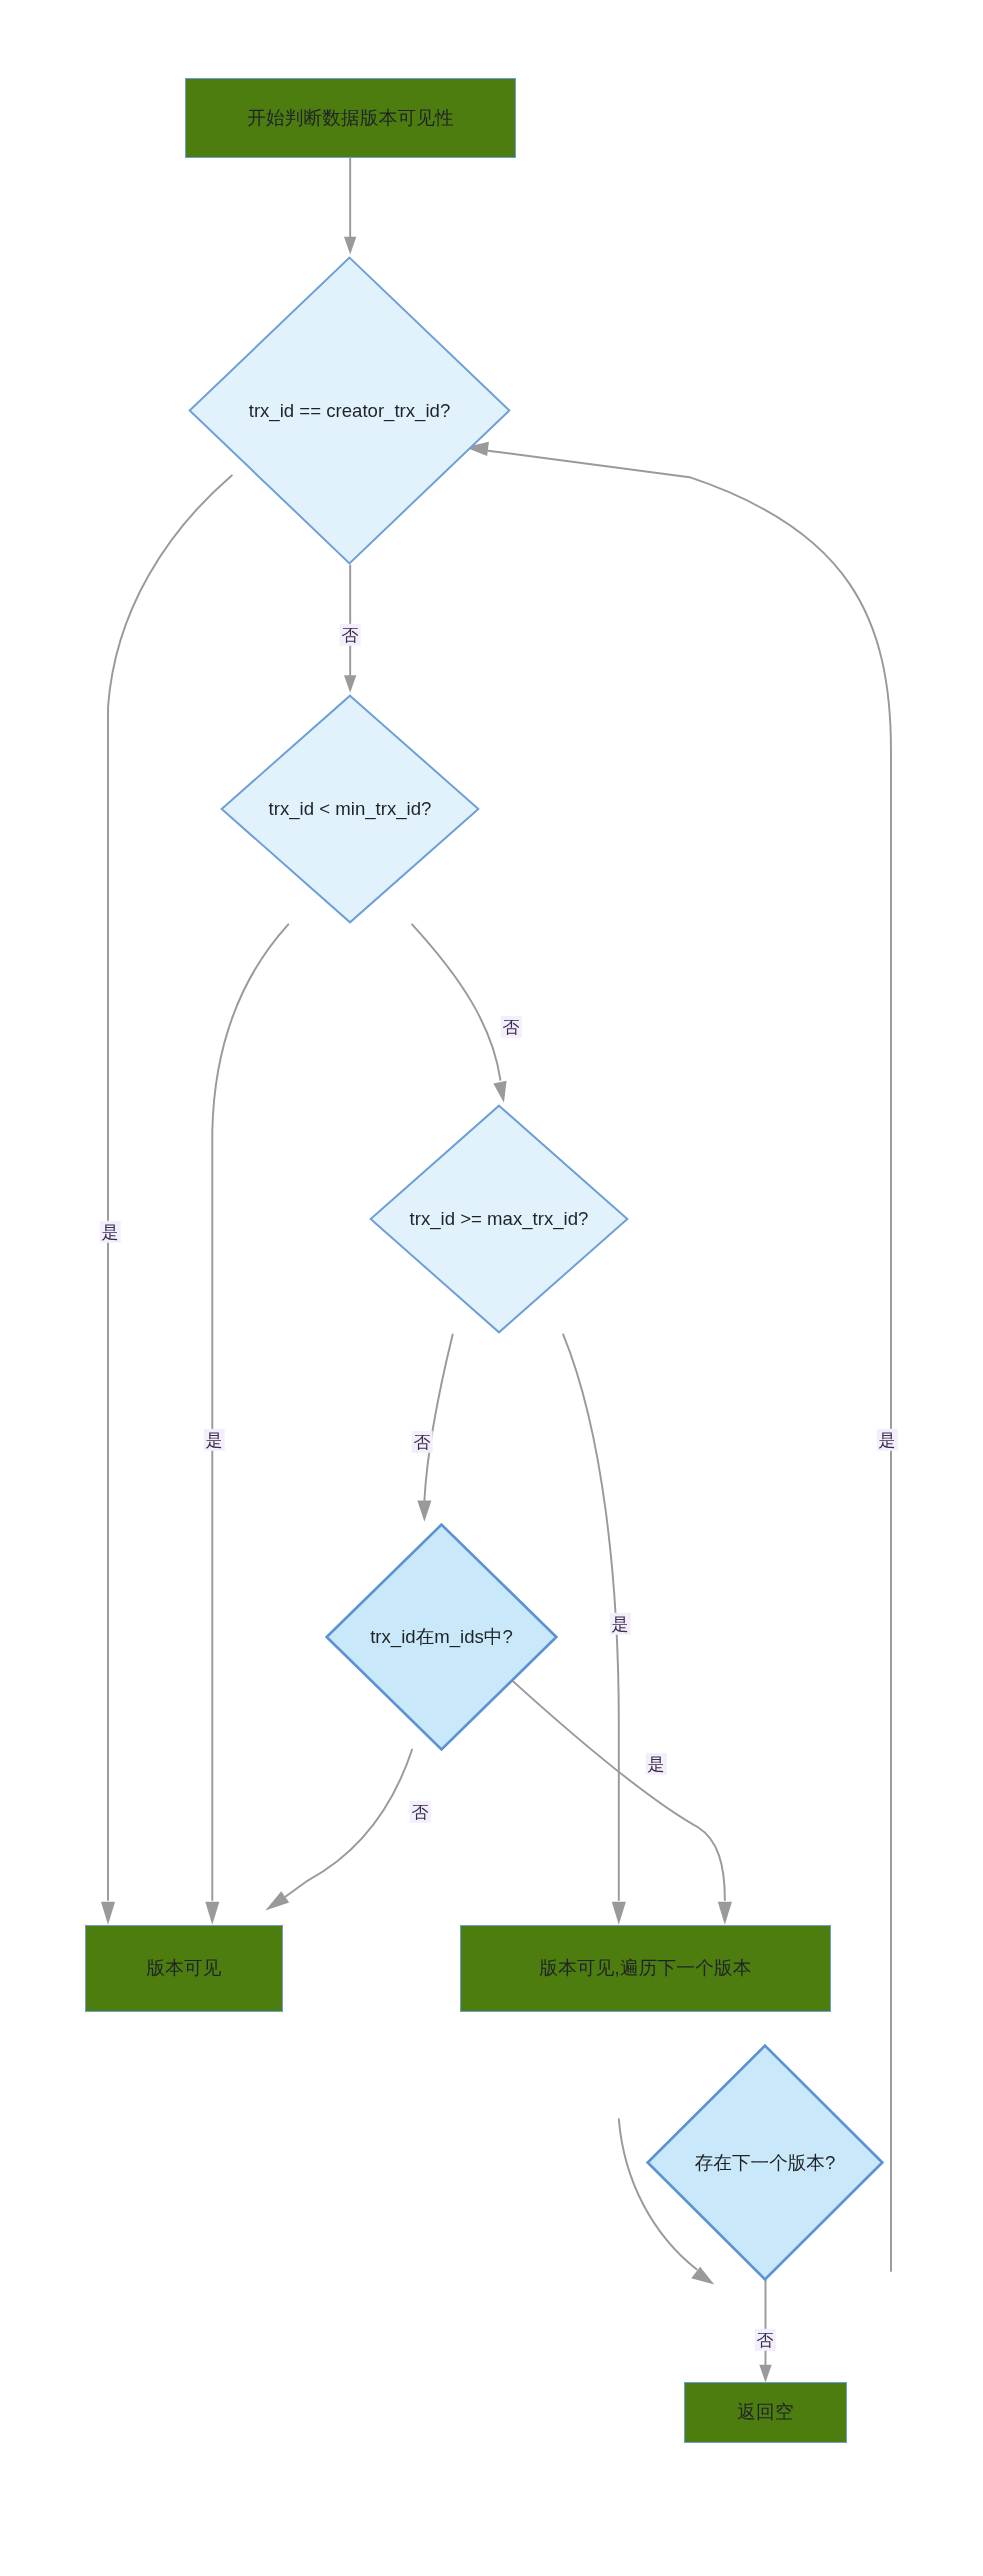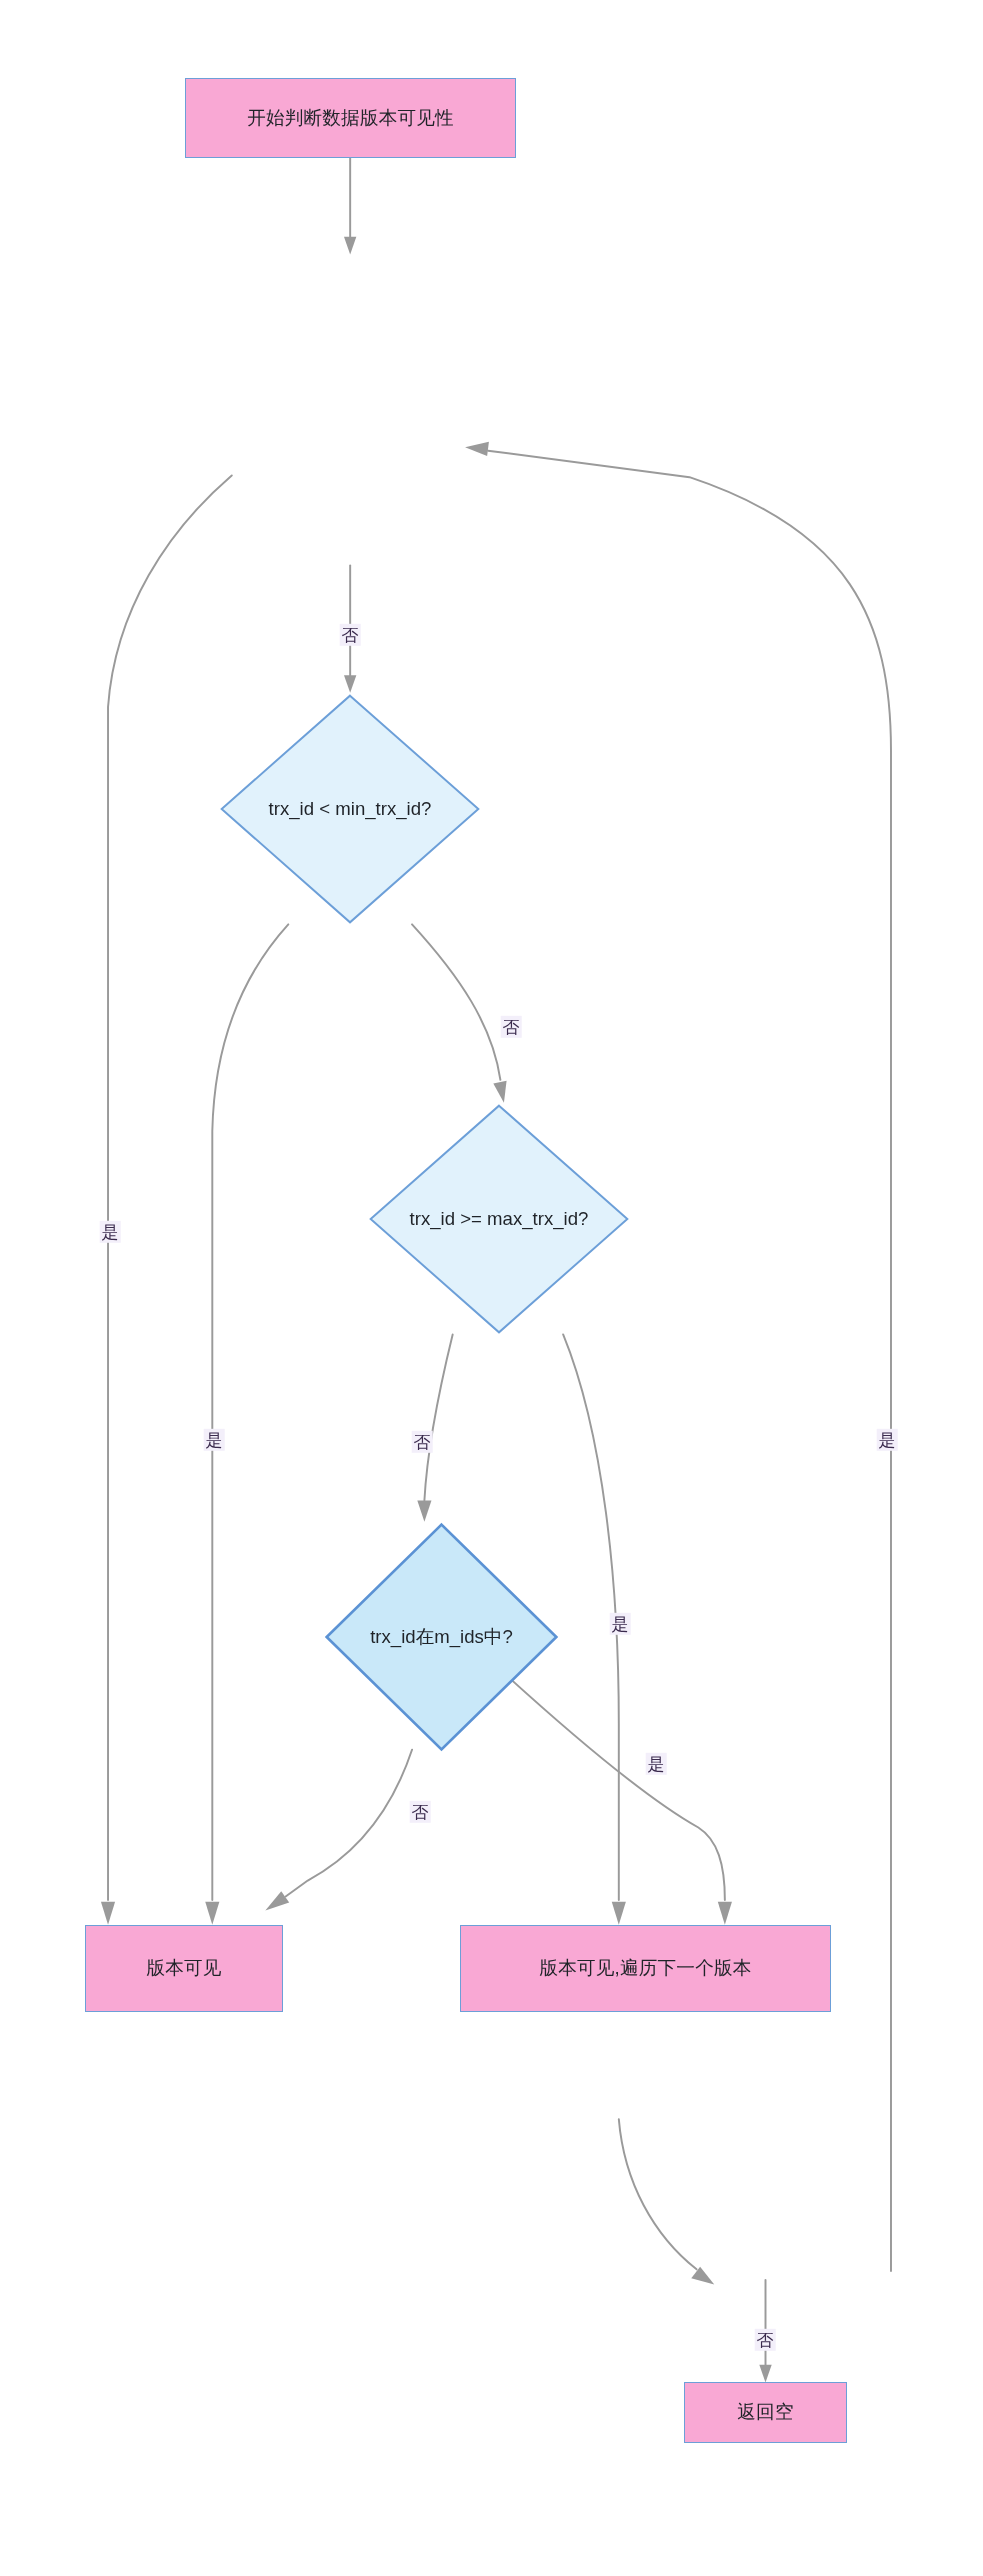"开始判断数据版本可见性" .node-rect { background: #f9a8d4 -> #4d7c0f }
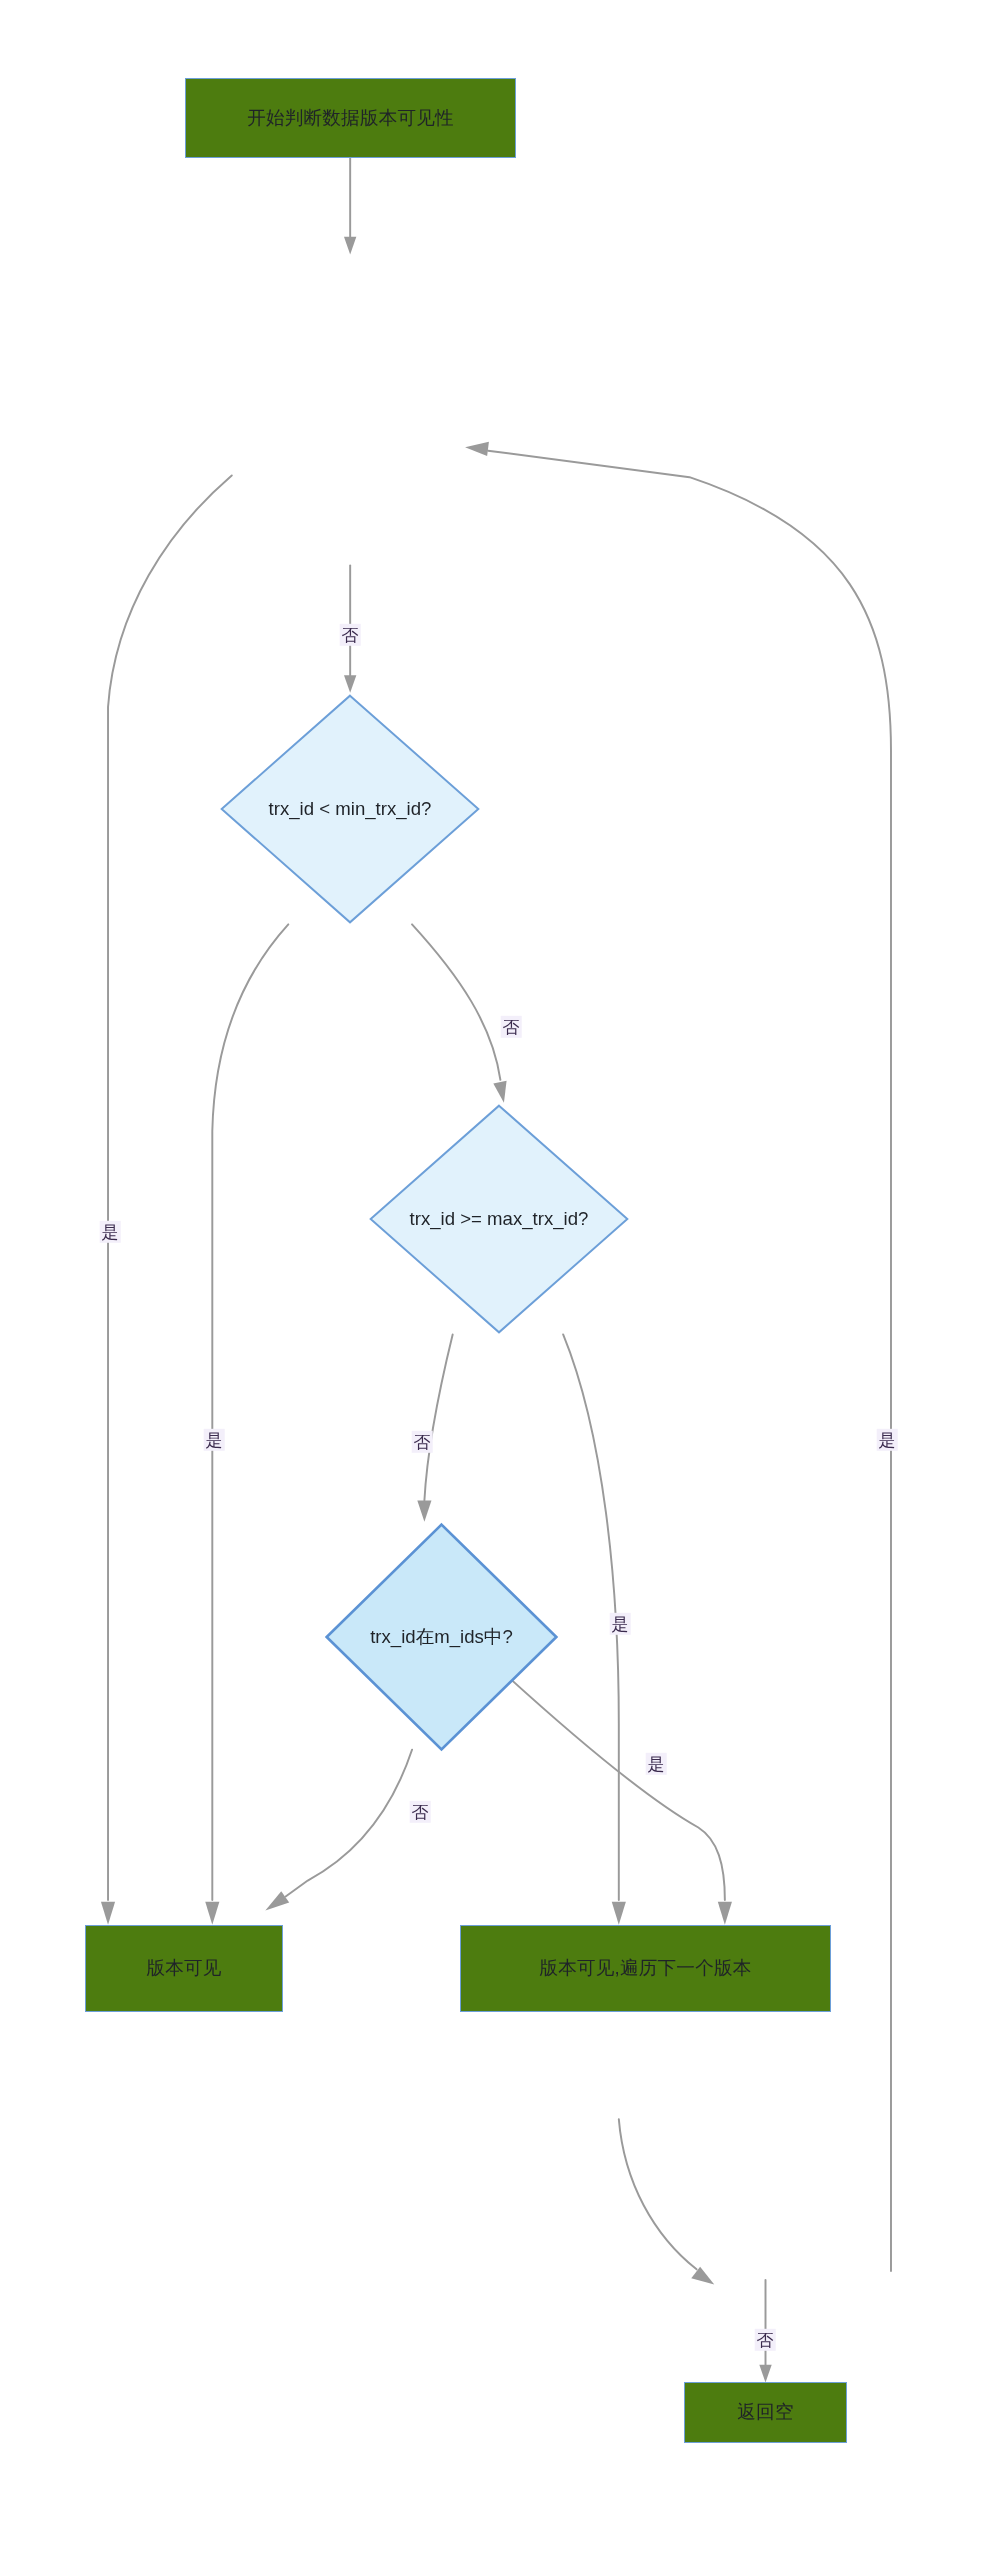"trx_id == creator_trx_id?" div.node { html: none -> <div> <svg> <polygon></polygon> </svg> <span>trx_id == creator_trx_id?</span> </div> }
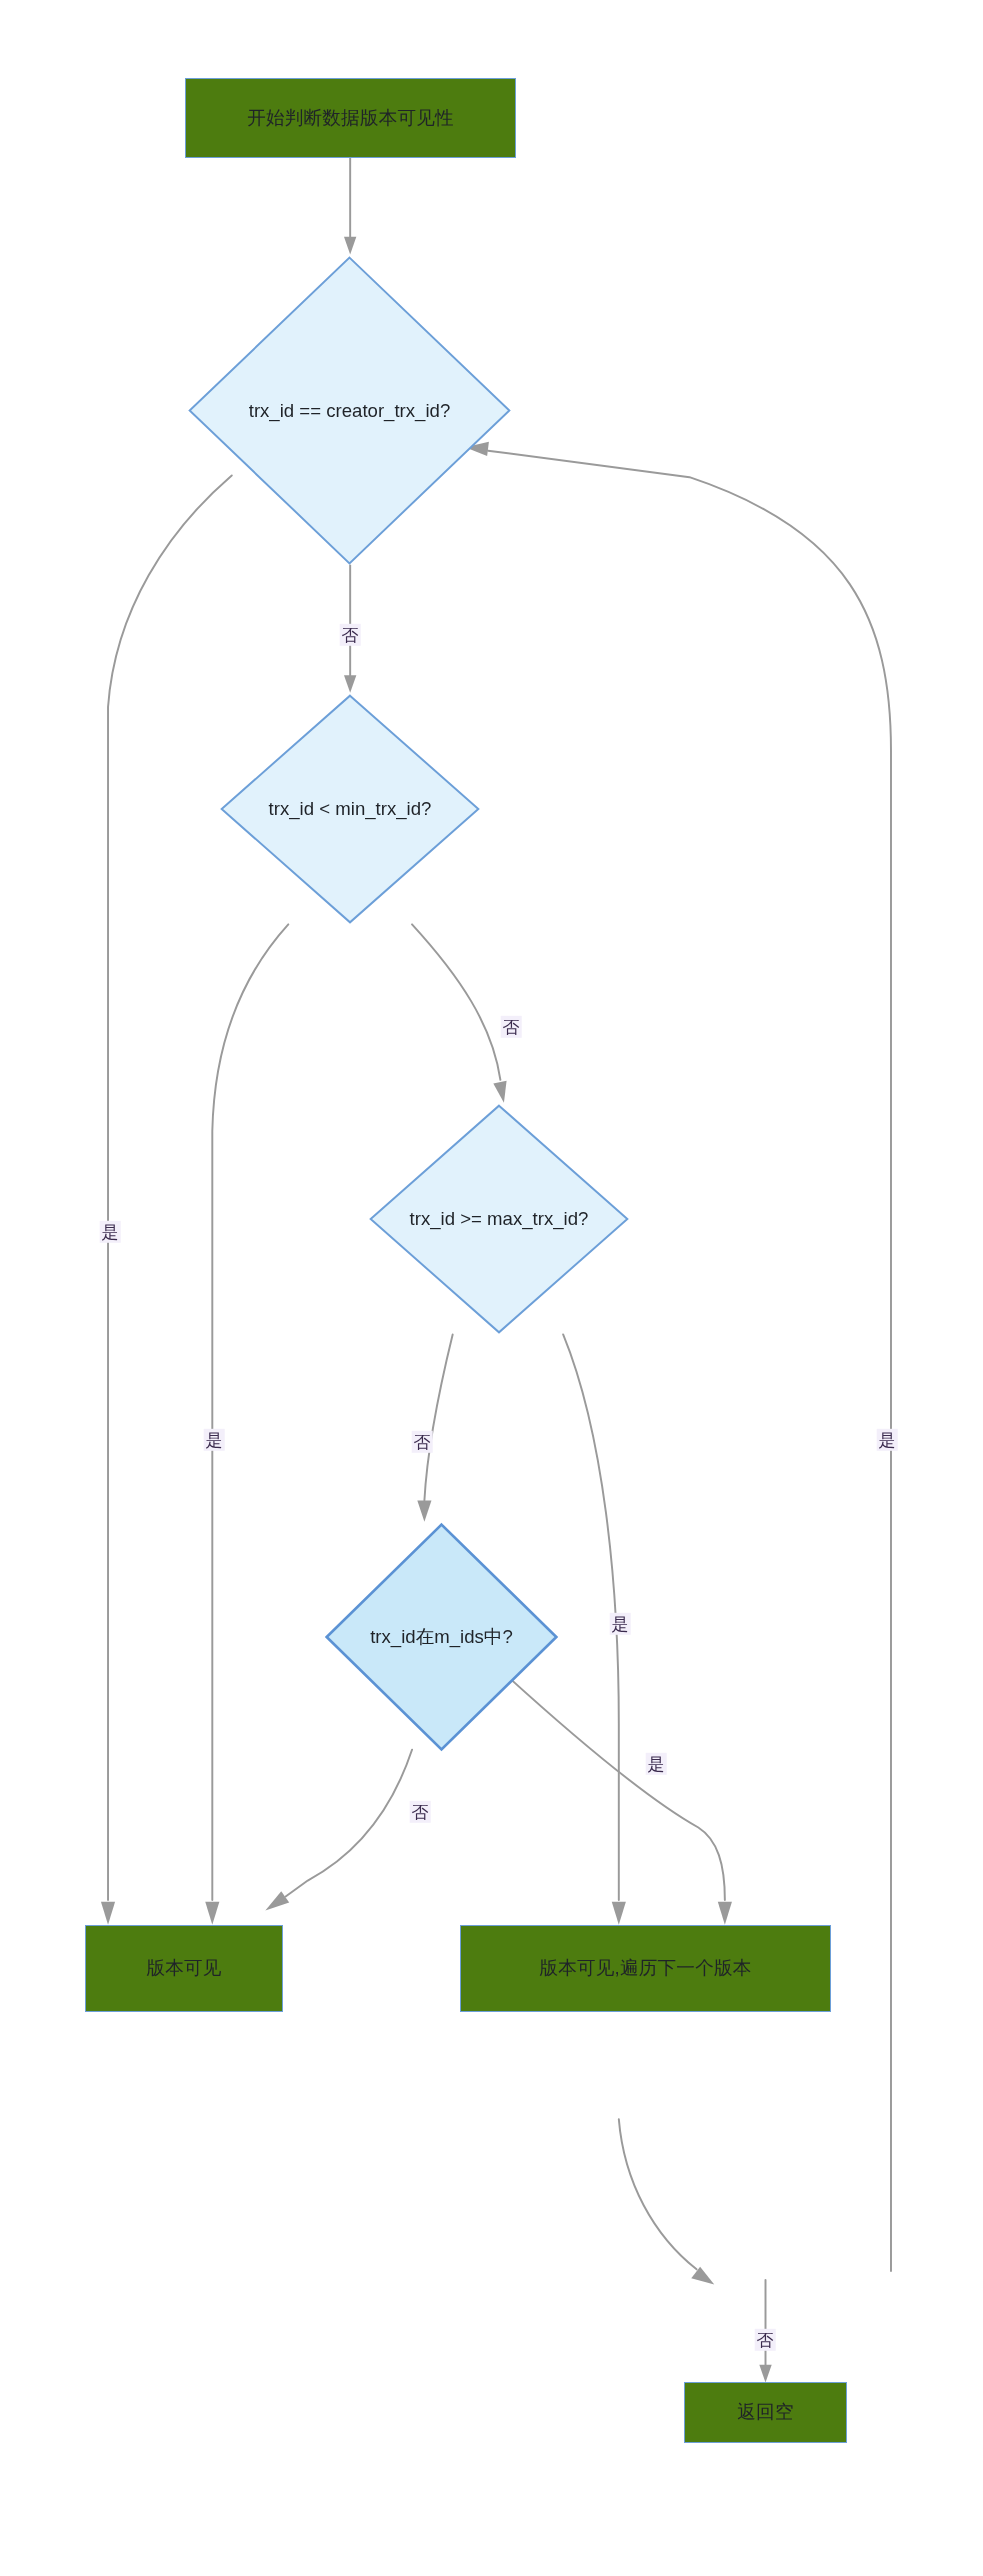"存在下一个版本?" div.node { html: none -> <div> <svg> <polygon></polygon> </svg> <span>存在下一个版本?</span> </div> }
